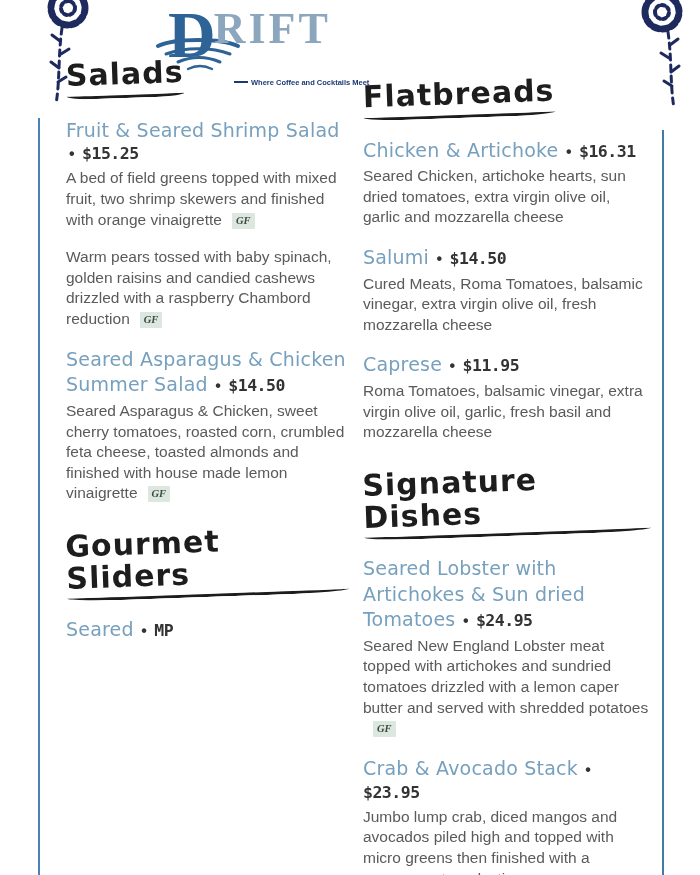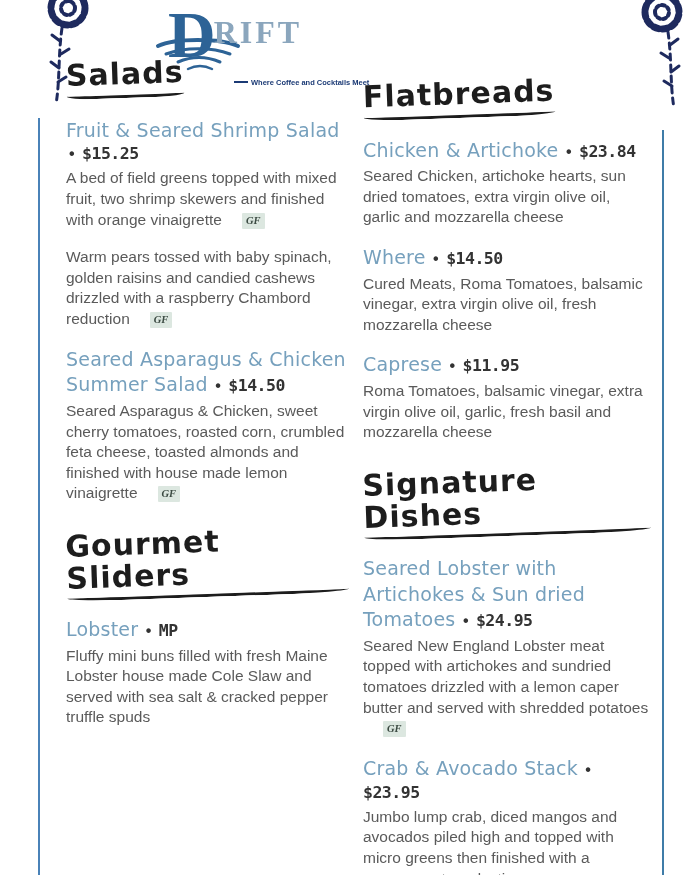"RIFT" .logo-rift { font-size: 32px -> 44px }
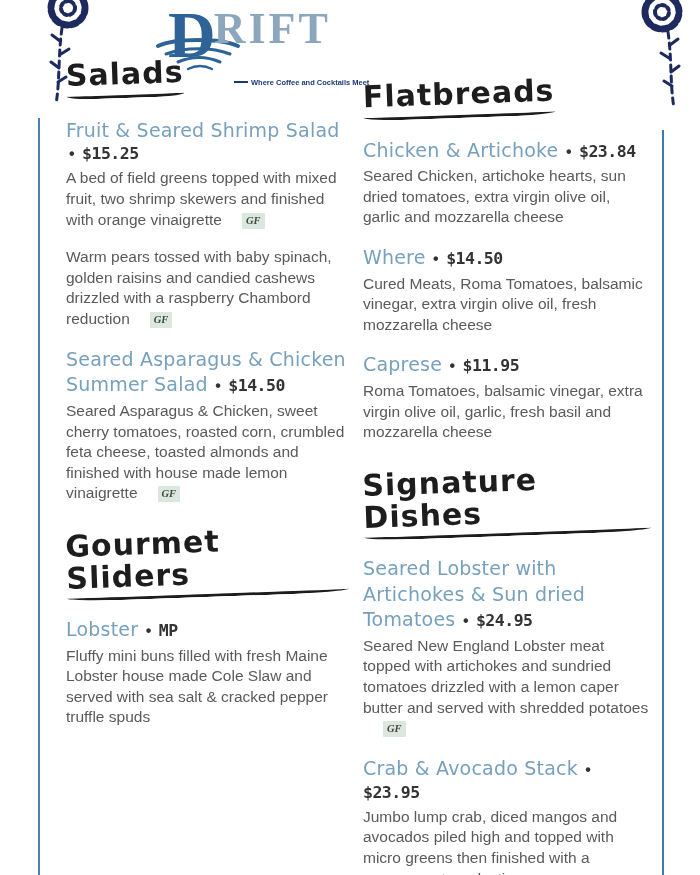"$23.84" span.price { text: $23.84 -> $16.31 }
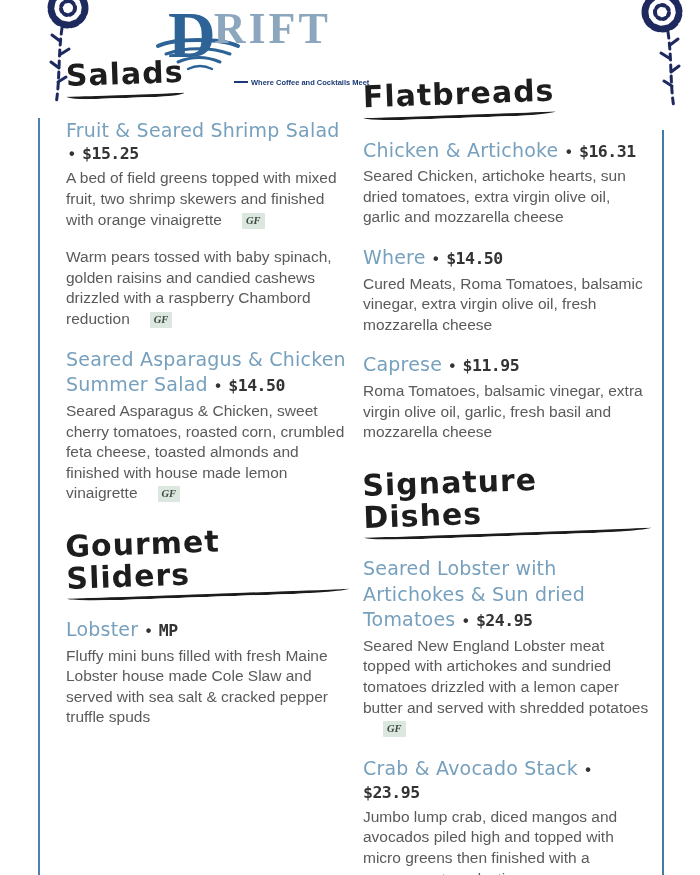"GF" .gf { margin-left: 20px -> 10px }
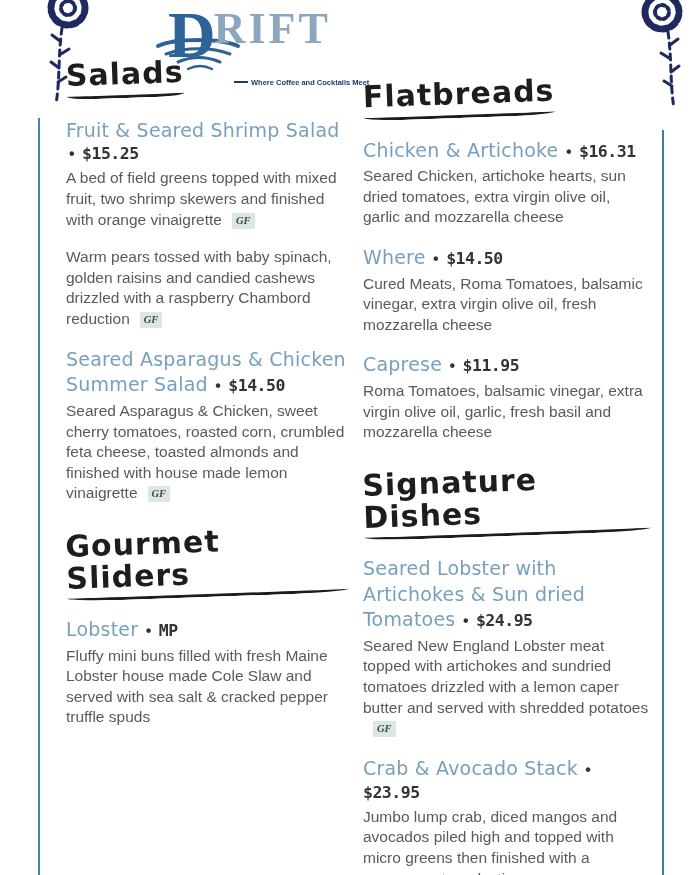"Where" span.iname { text: Where -> Salumi }
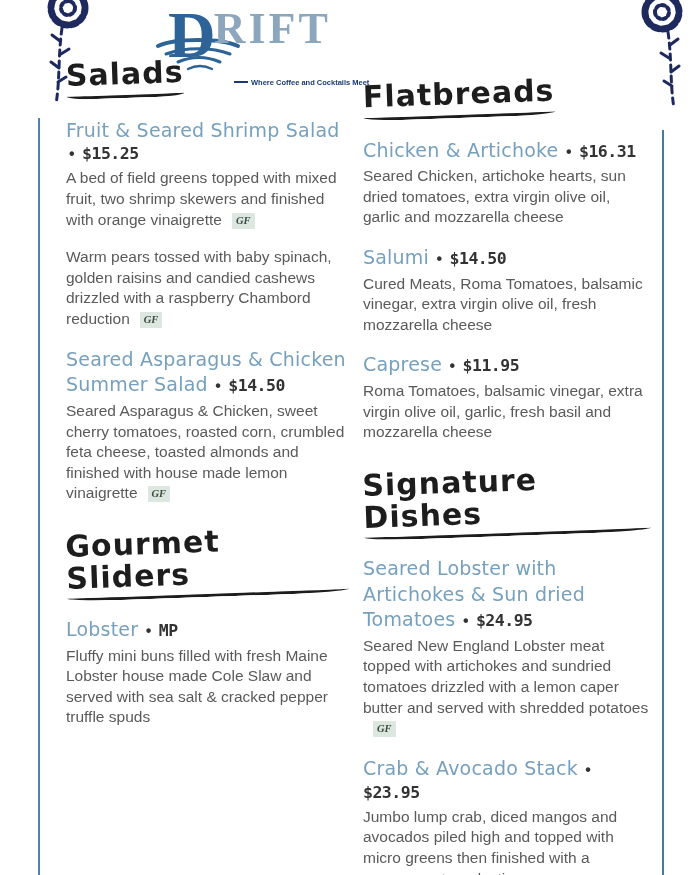"Lobster" span.iname { text: Lobster -> Seared }
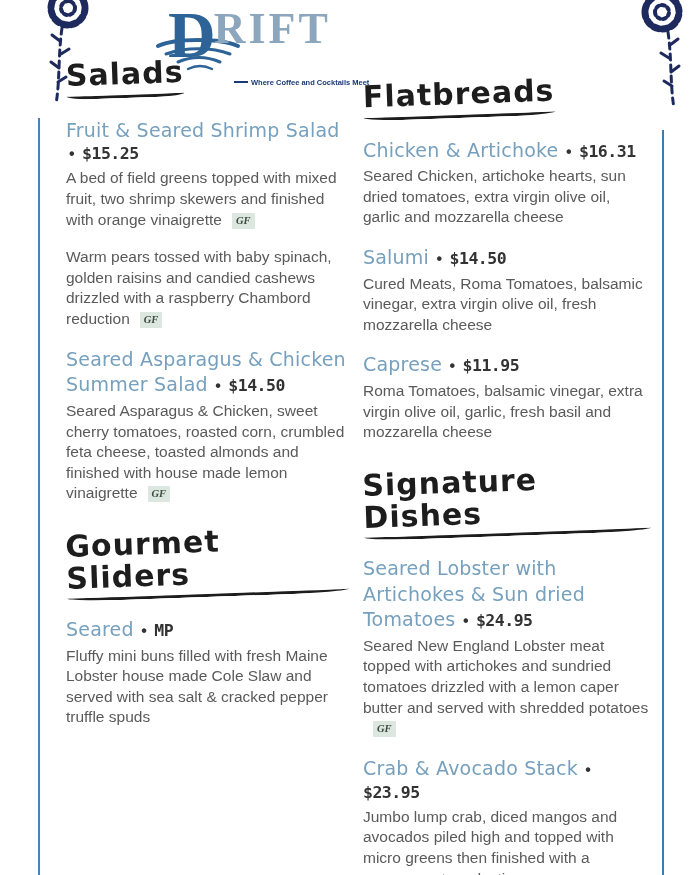"Fluffy mini buns filled with" div.desc { html: <div><span>Fluffy mini buns filled with fresh Maine Lobster house made Cole Slaw and served with sea salt &amp; cracked pepper truffle spuds</span></div> -> none }
